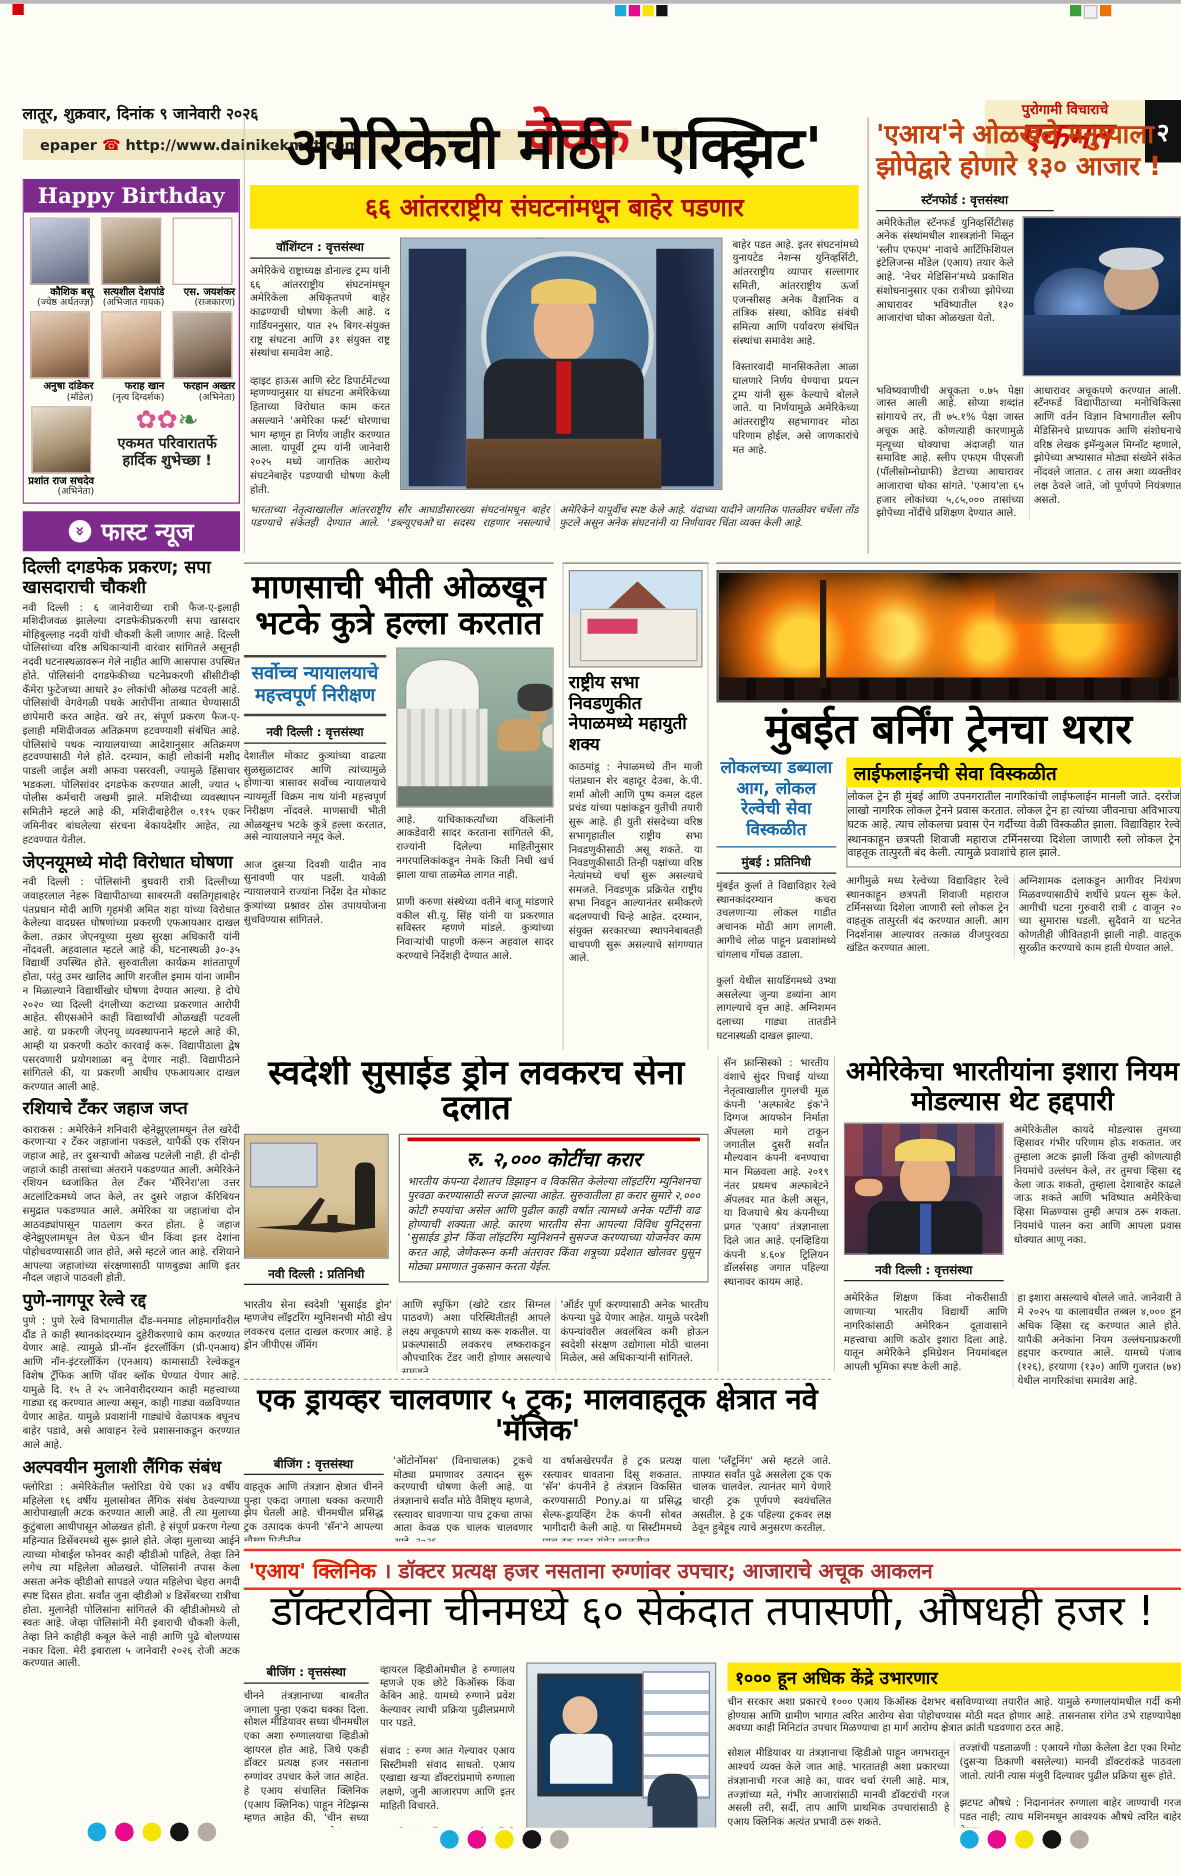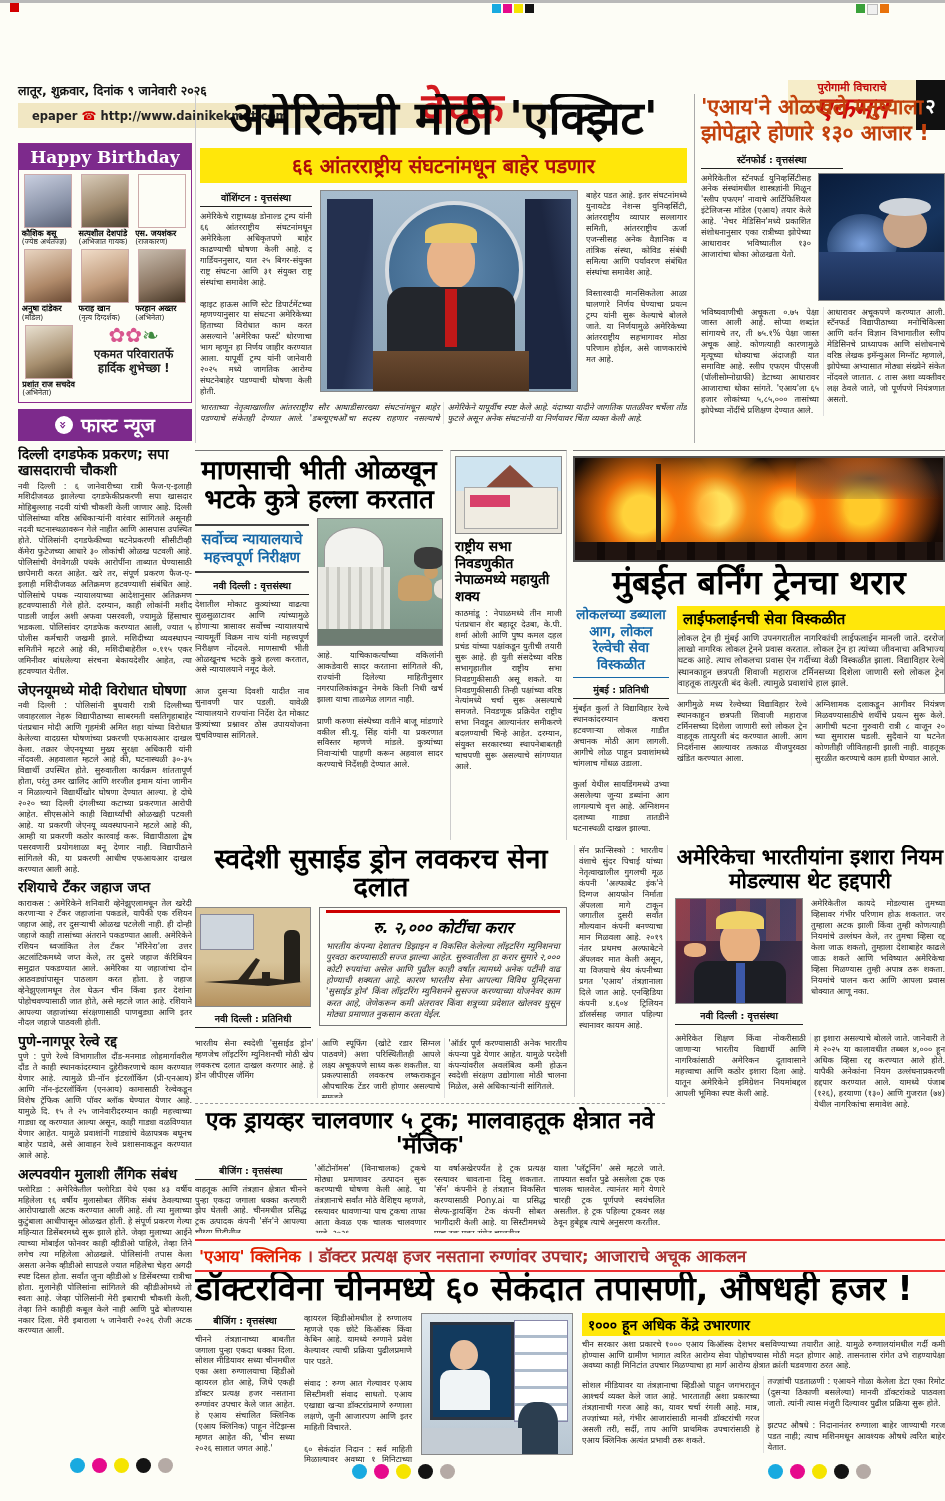"कौशिक बसू" .bcell { text-align: left -> right }
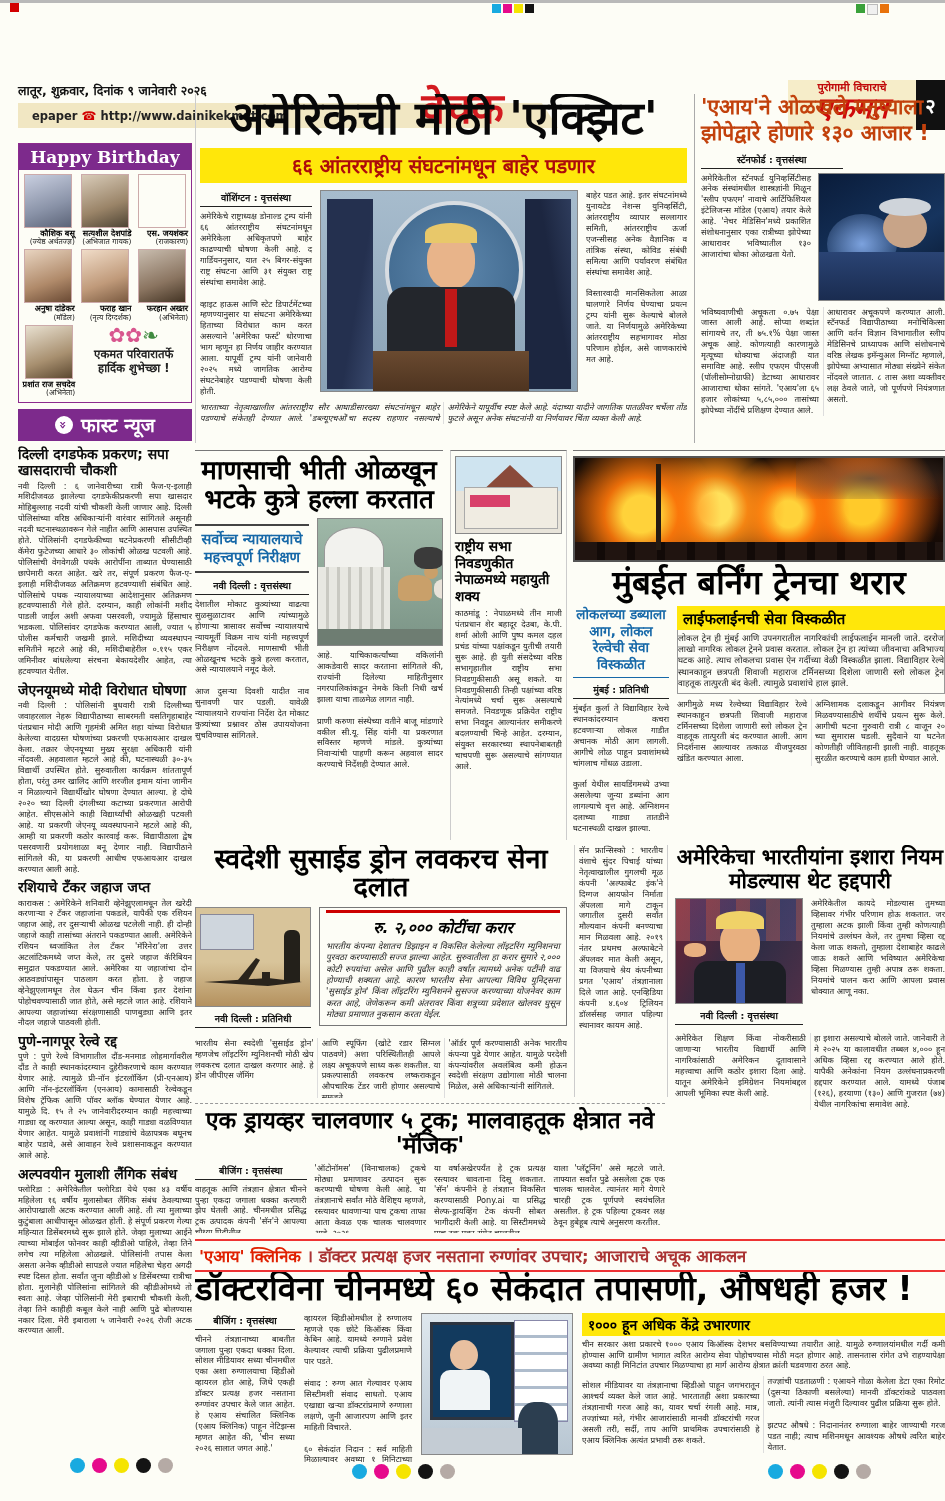"मुंबईत कुर्ला ते विद्याविहार रेल्वे" div.b { text: हटवणाऱ्या -> उचलणाऱ्या }
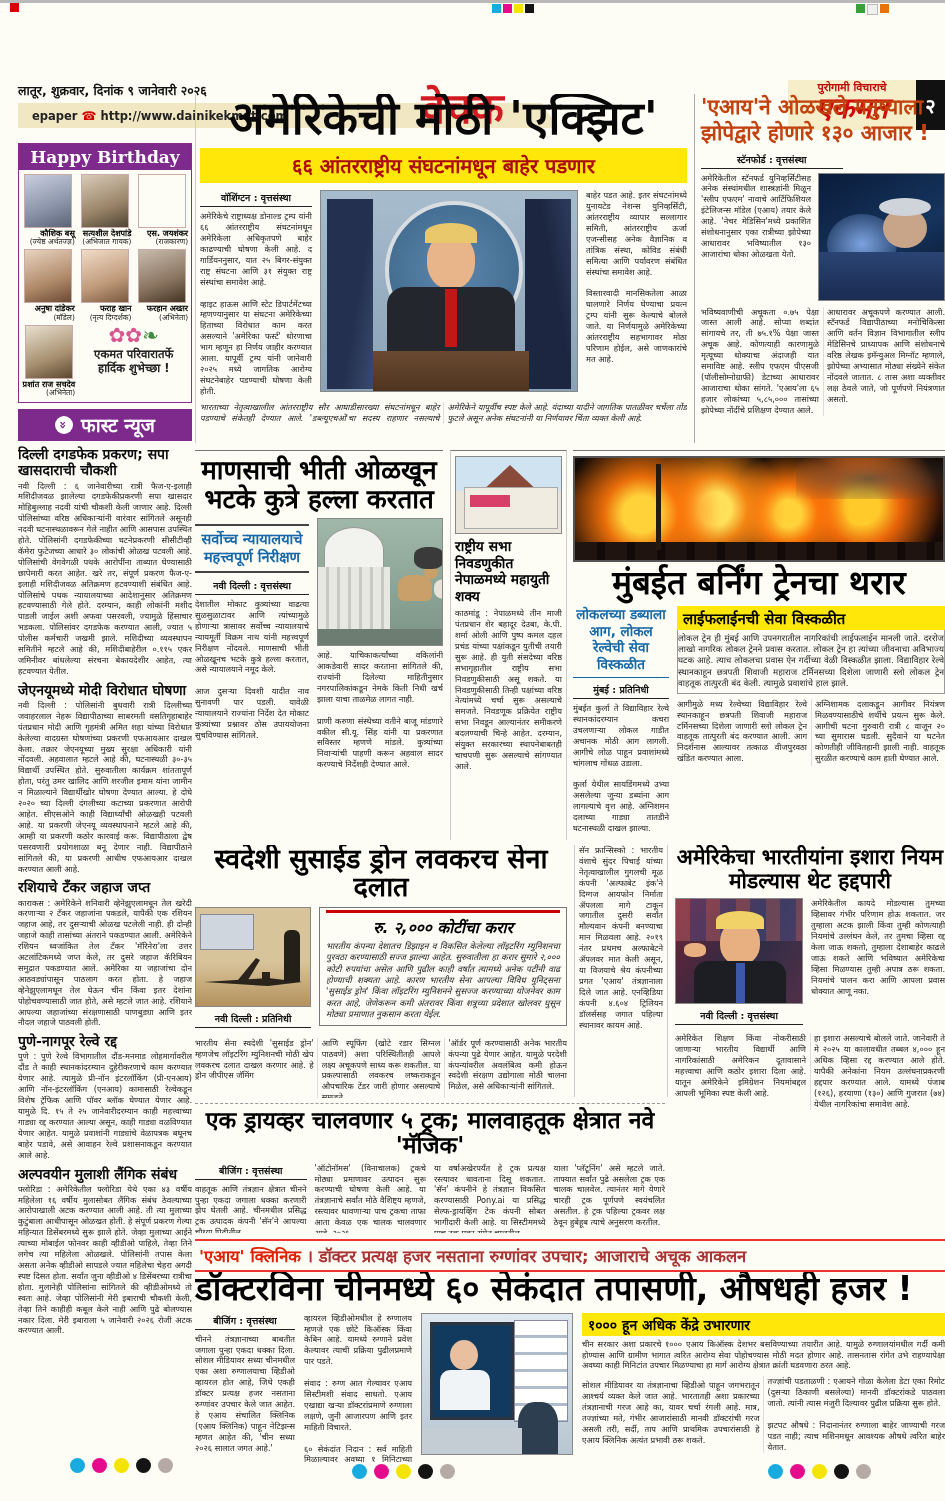"डॉक्टरविना चीनमध्ये ६० सेकंदात तपासणी," .clinic-h { font-weight: bold -> normal; margin-bottom: 6px -> 23px; text-align: left -> center }
